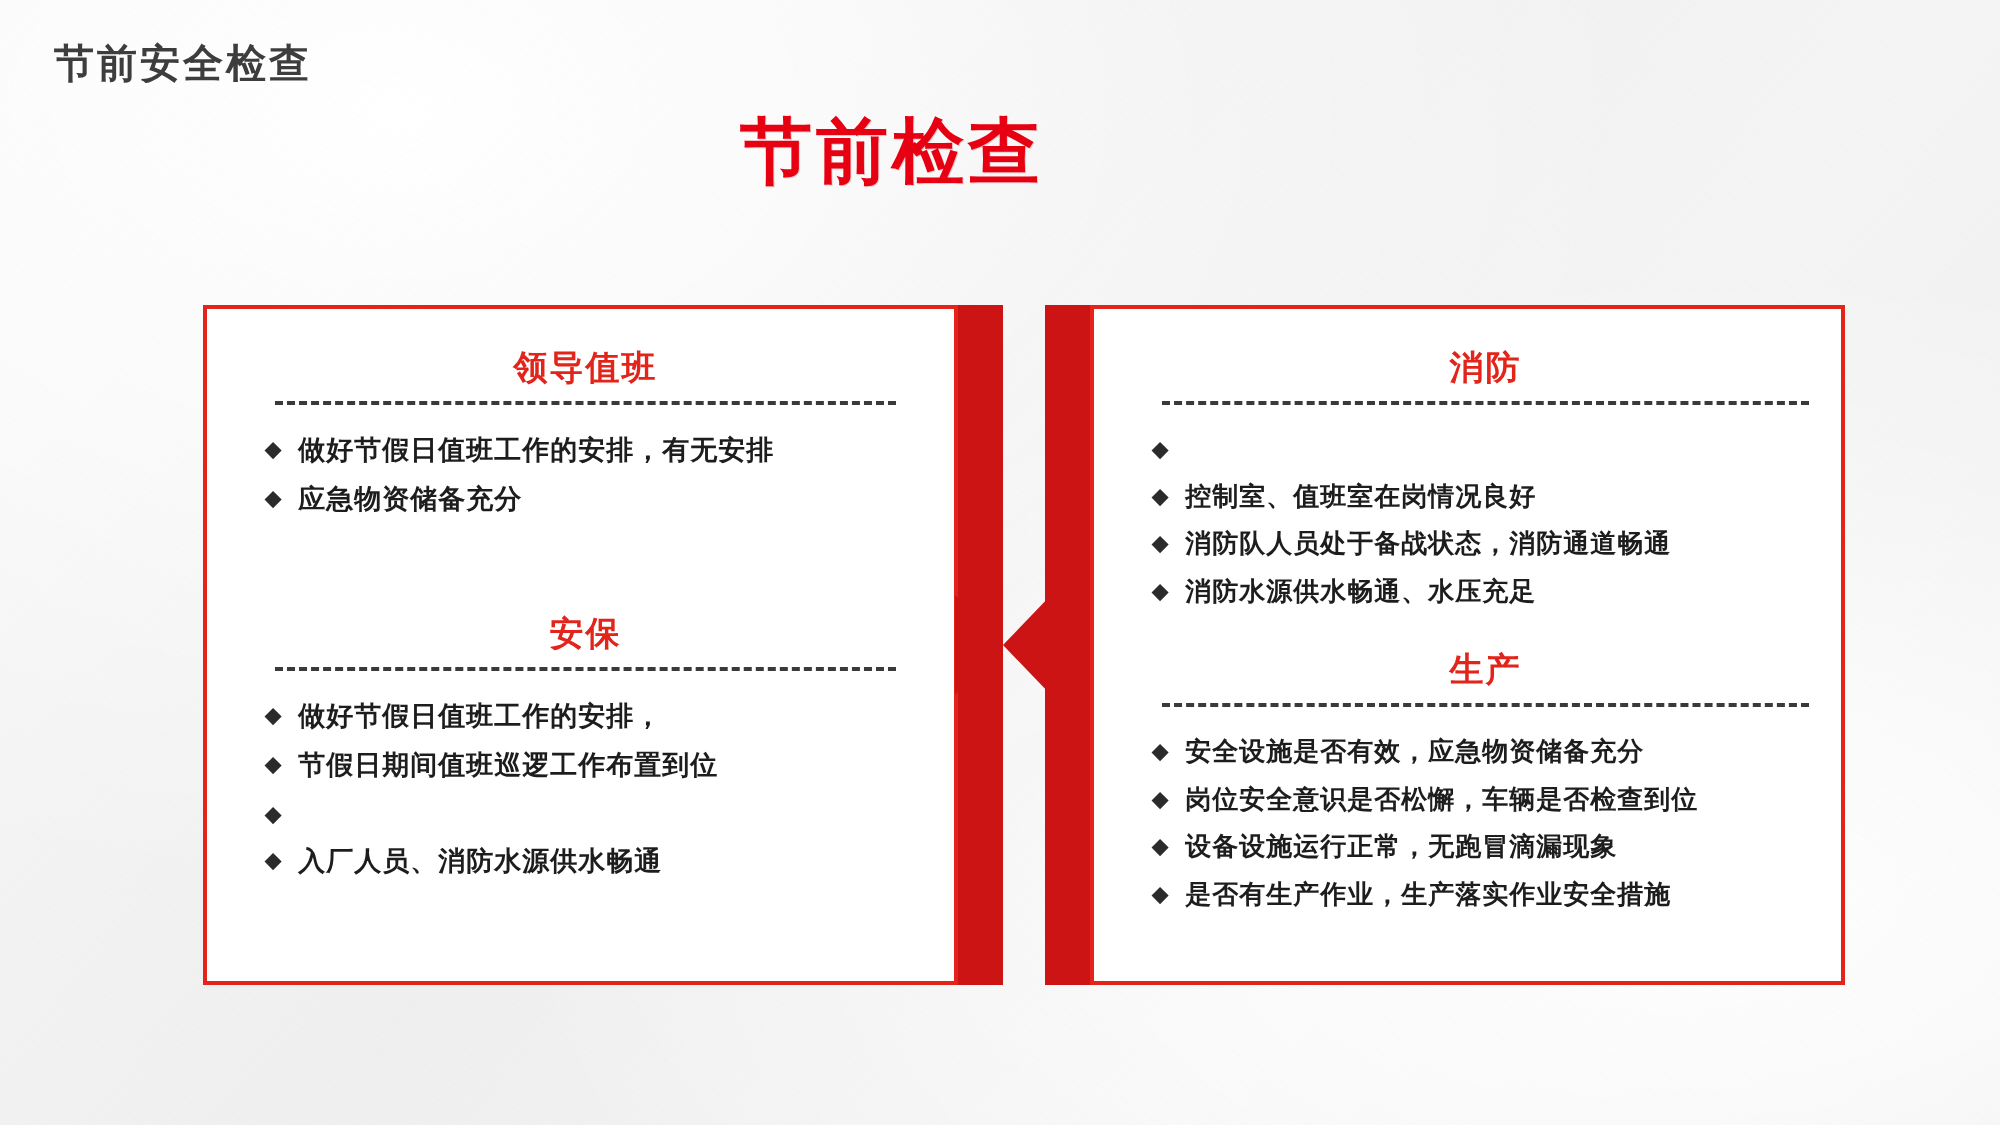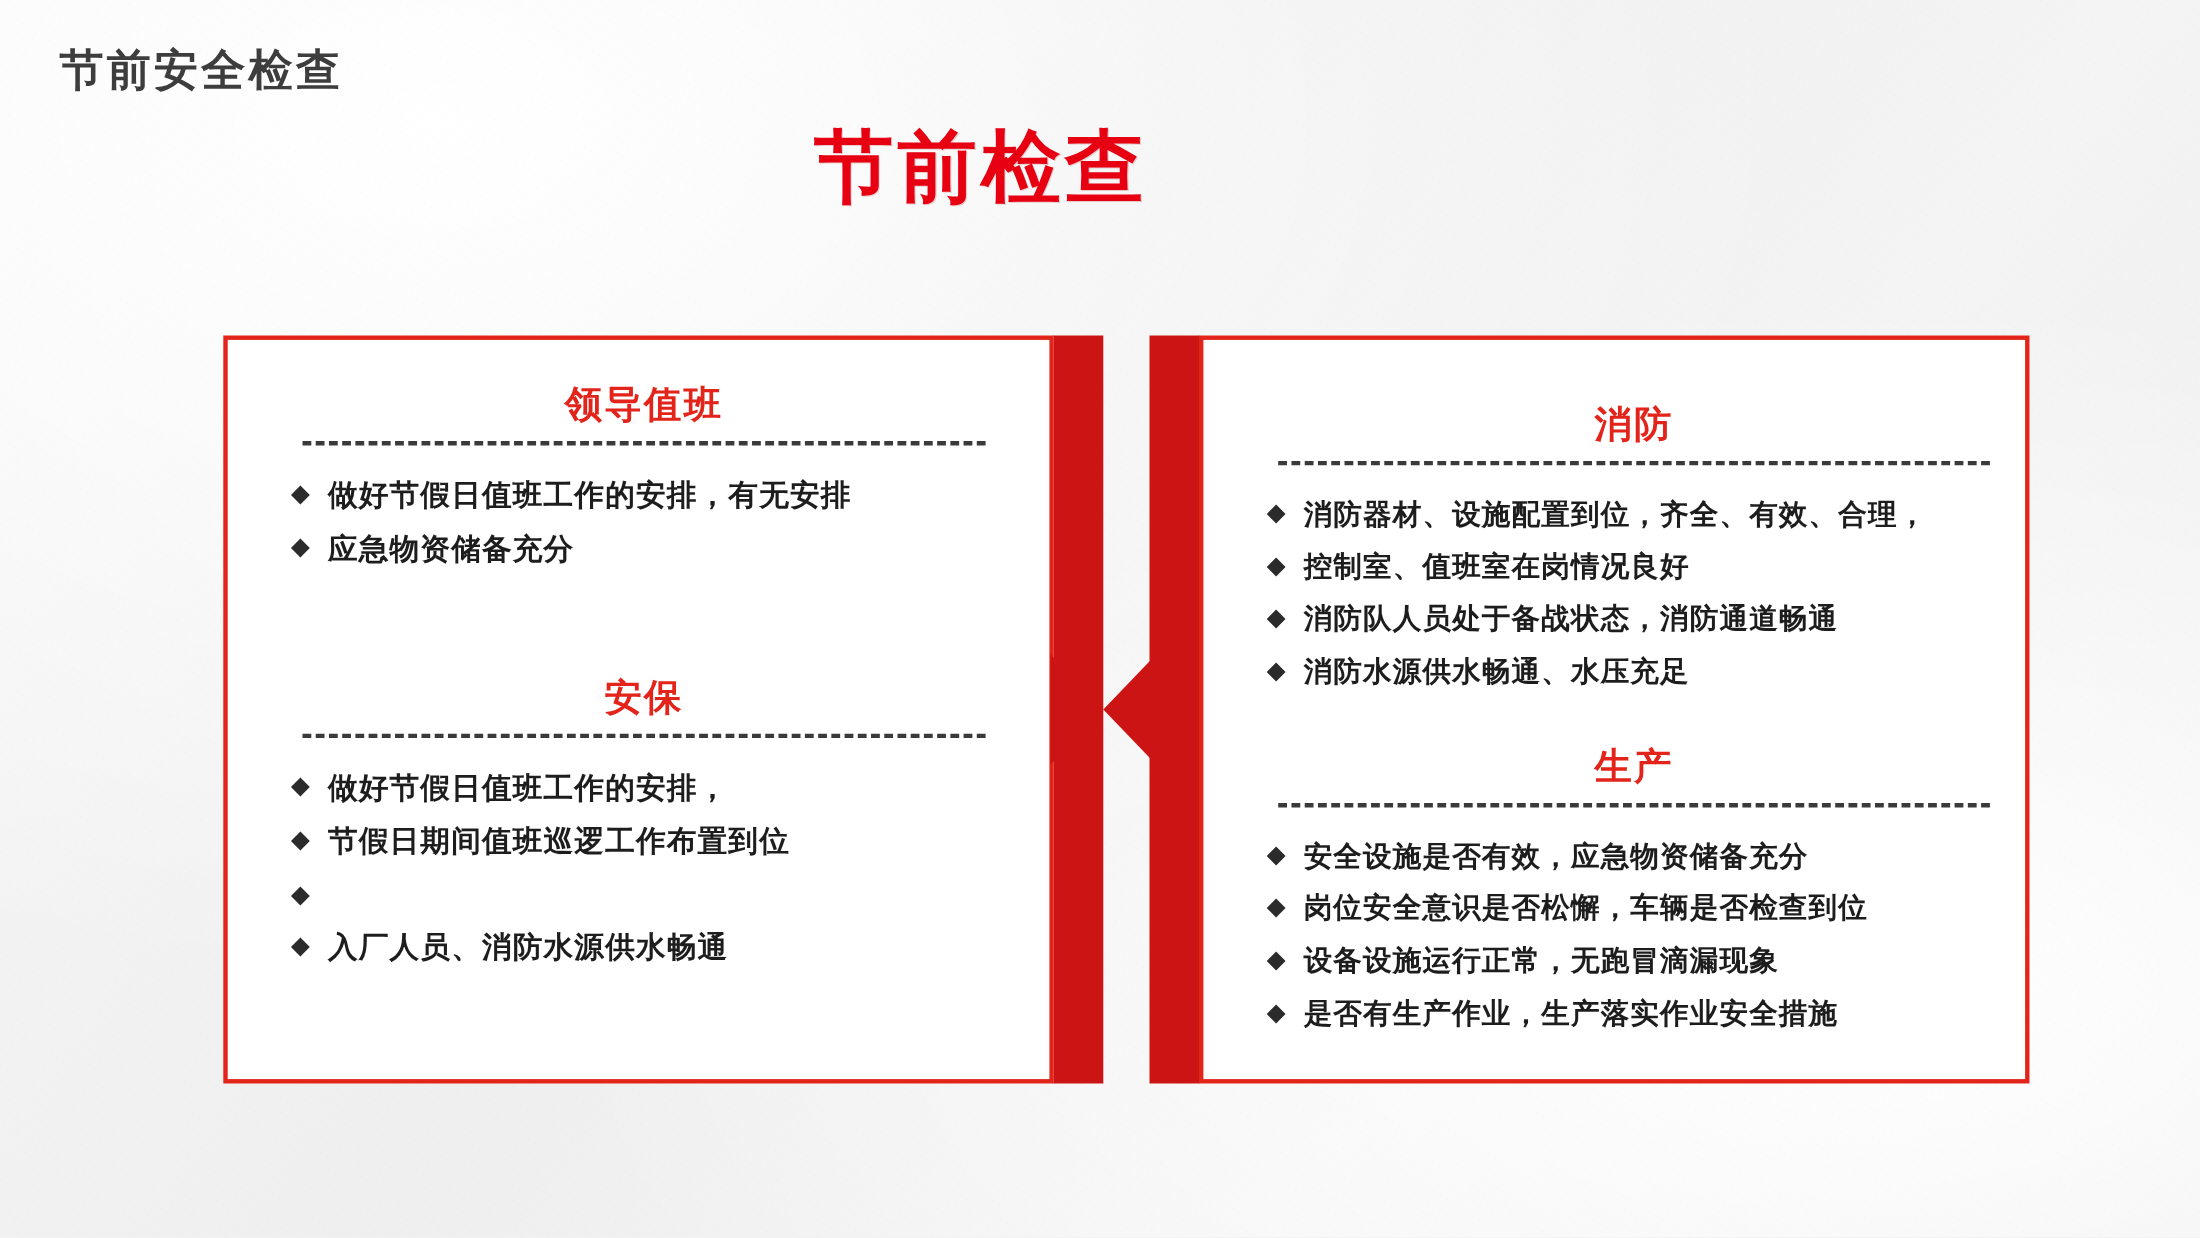"消防" .panel-right .section { margin-top: 18px -> none }
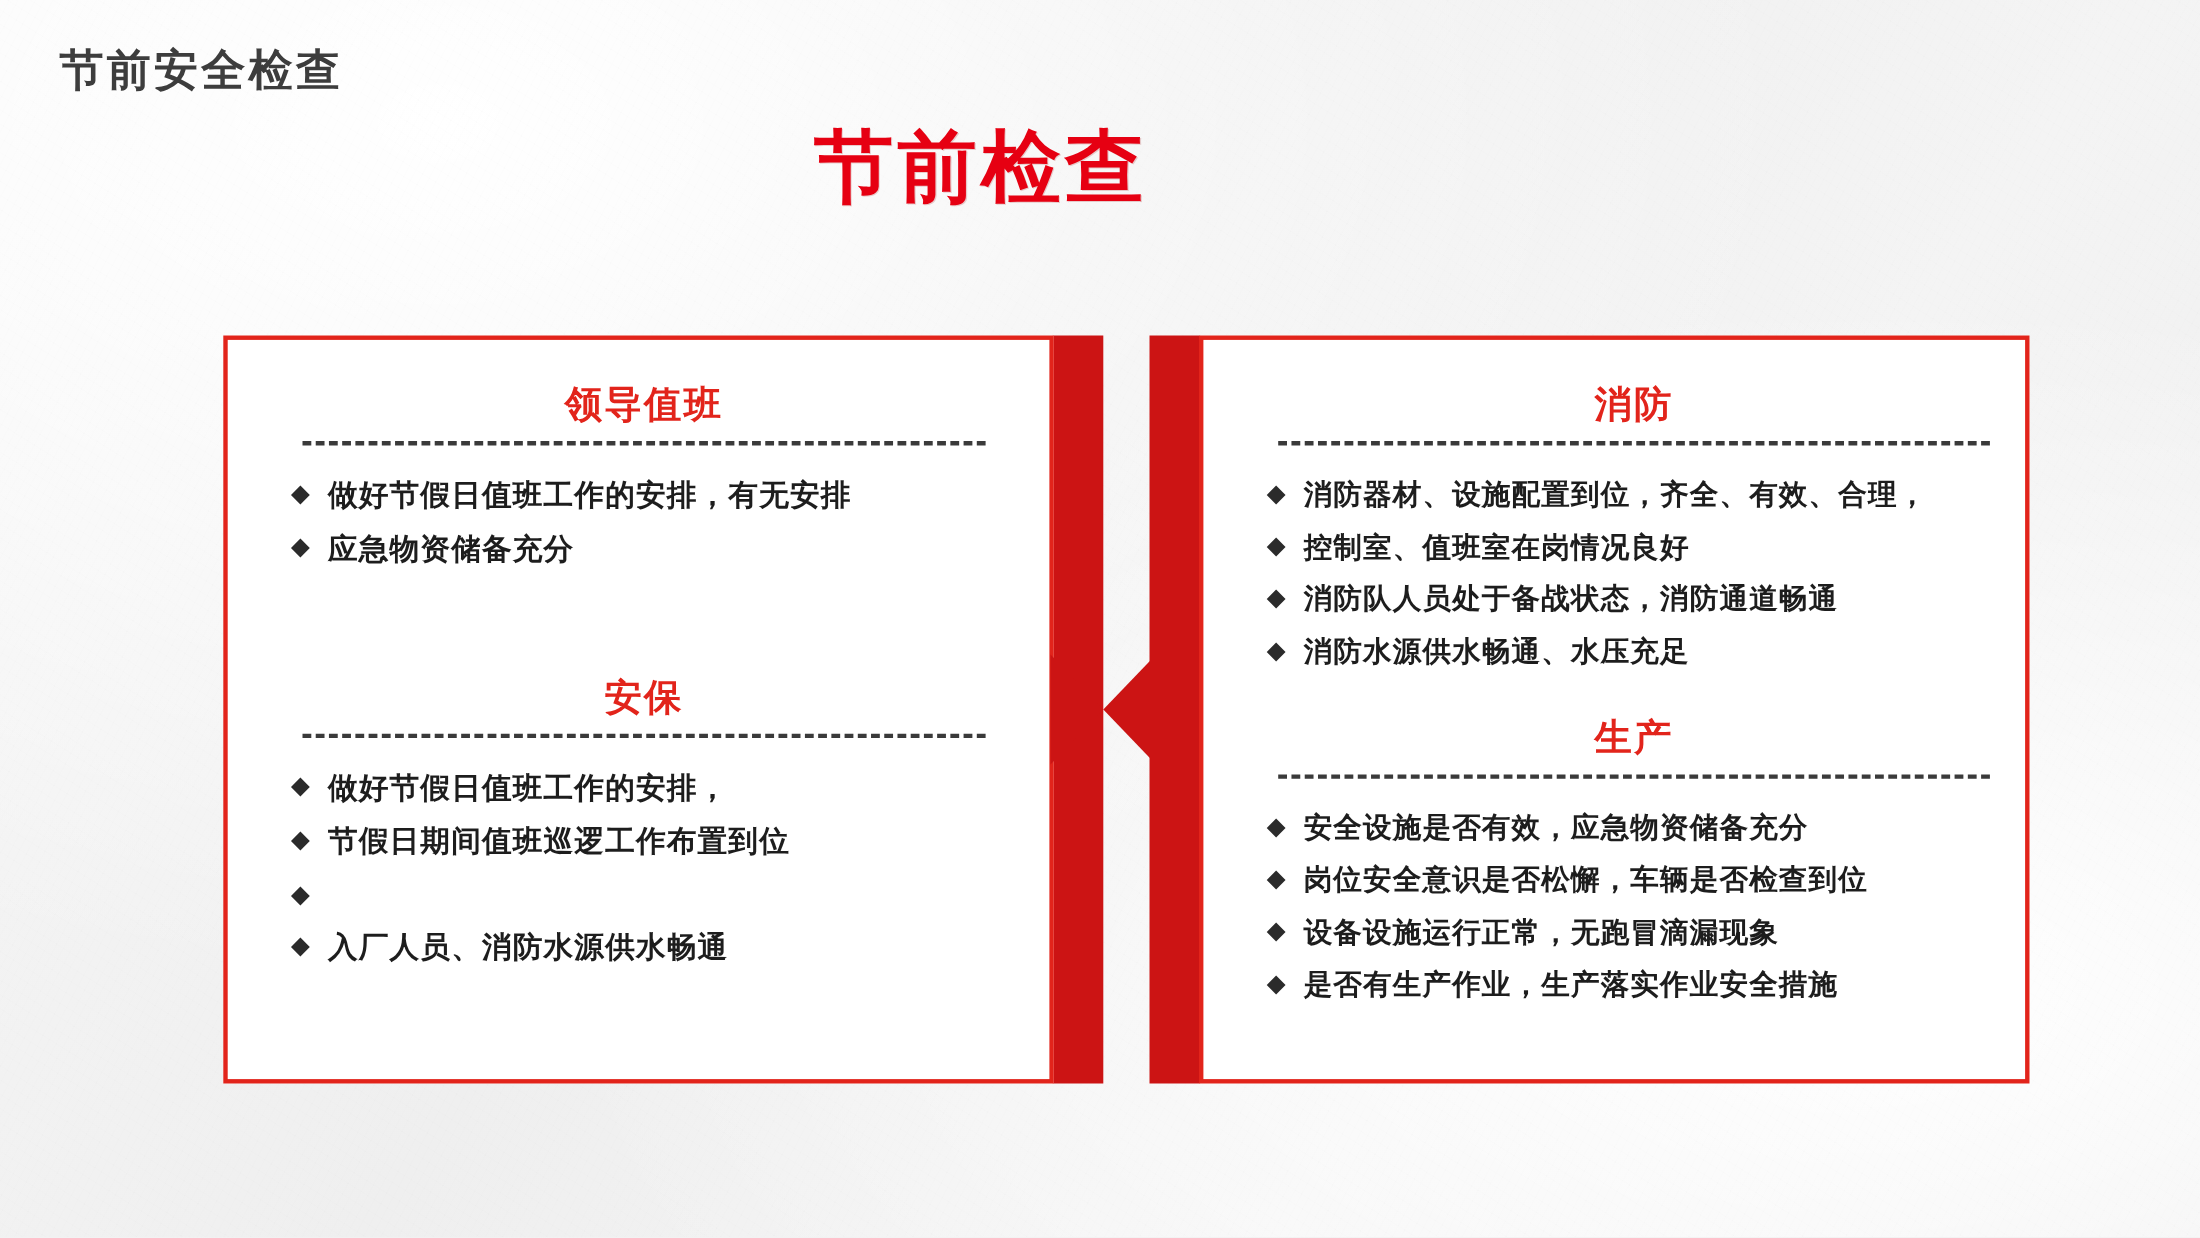"消防器材、设施配置到位，齐全、有效、合理，" span { html: <span>消防器材、设施配置到位，齐全、有效、合理，</span> -> none }
